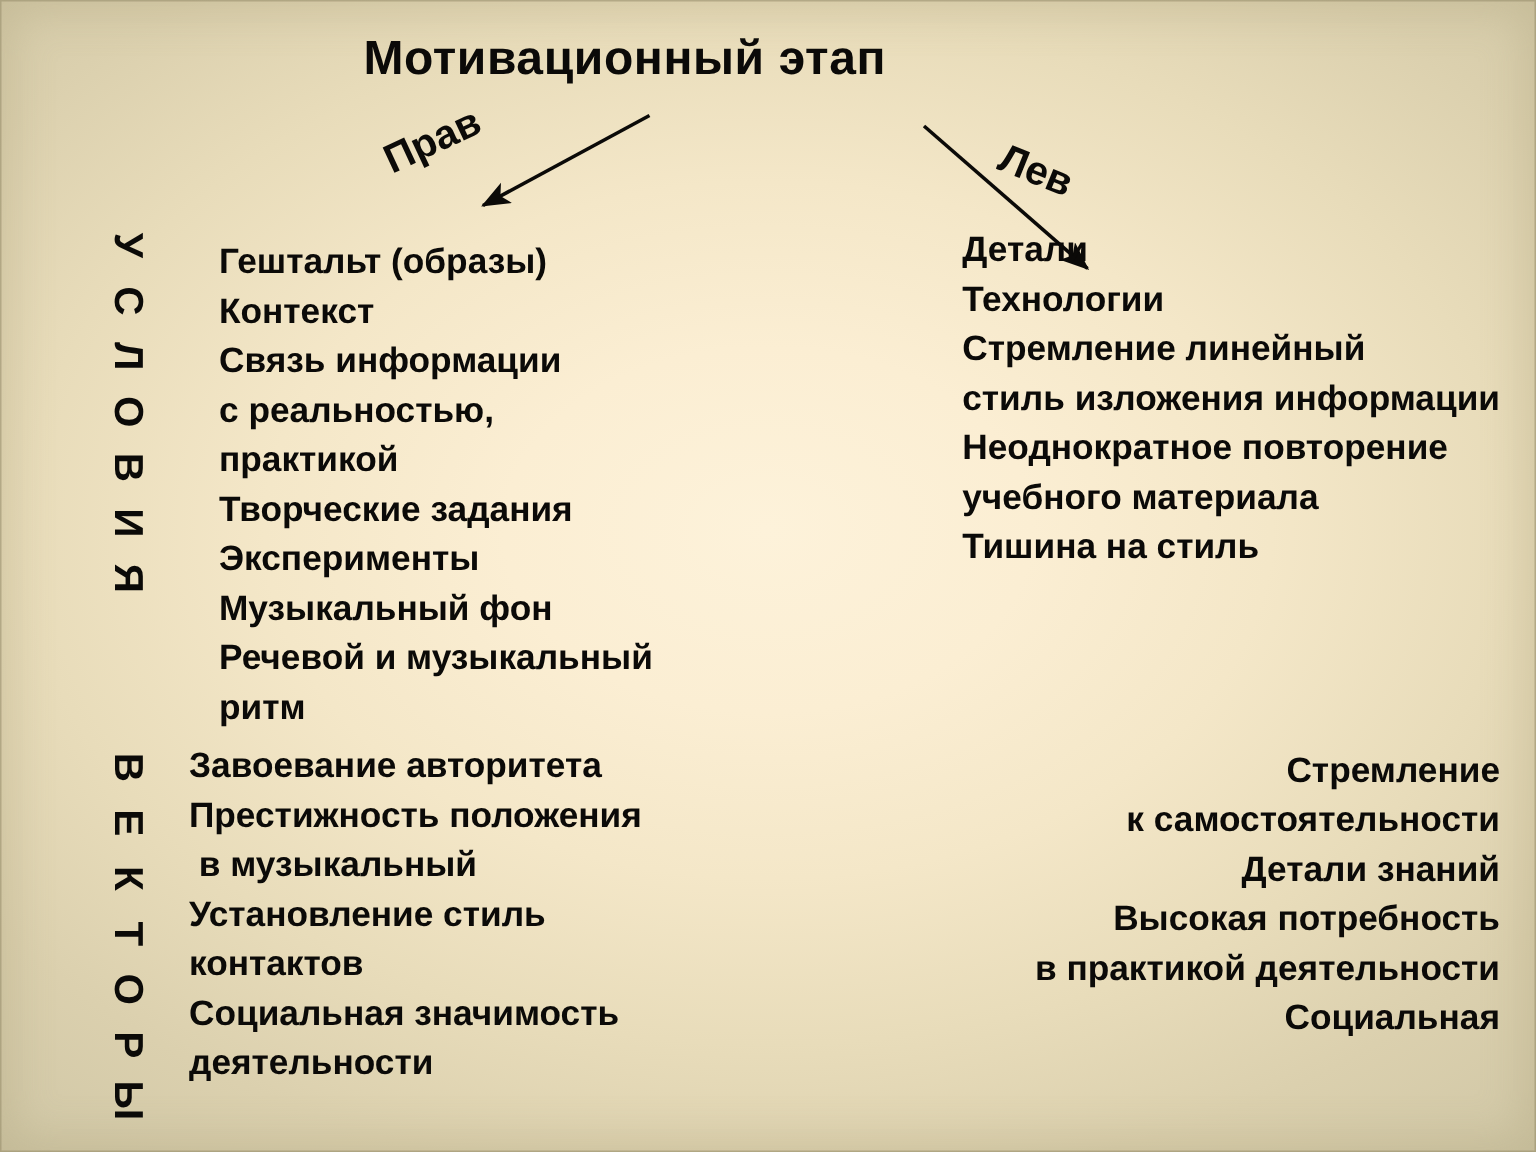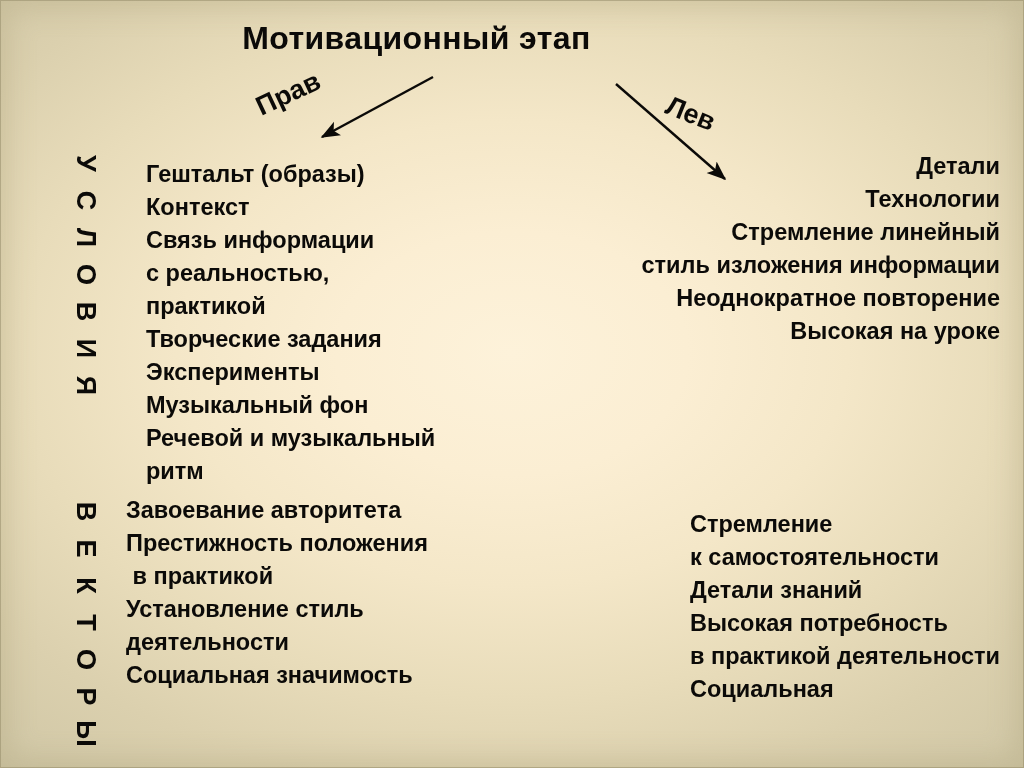"Детали" #col-right-top { text-align: right -> none }
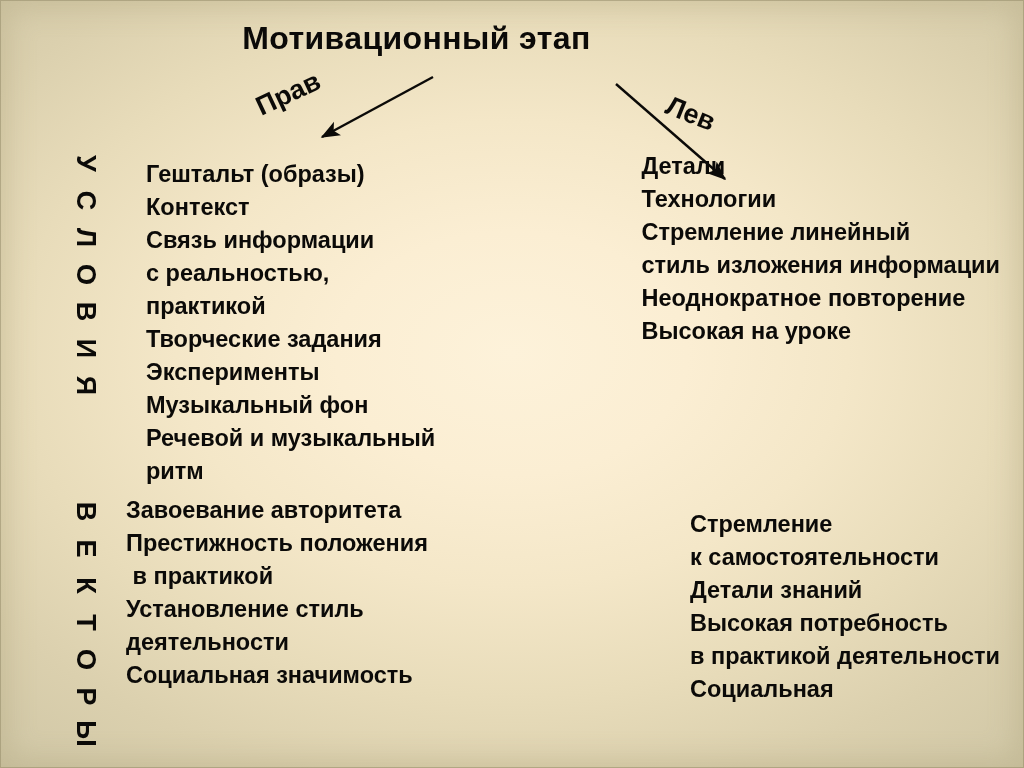"учебного материала" div.line { html: none -> <div>учебного материала</div> }
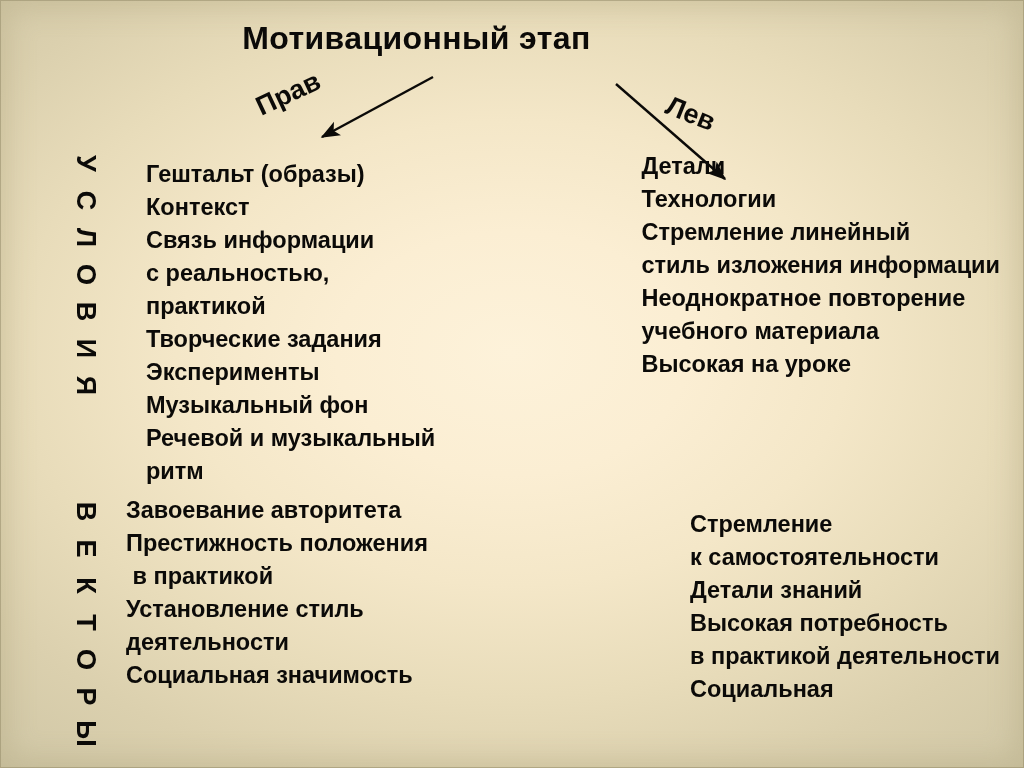"Высокая на уроке" div.line { text: Высокая на уроке -> Тишина на стиль }
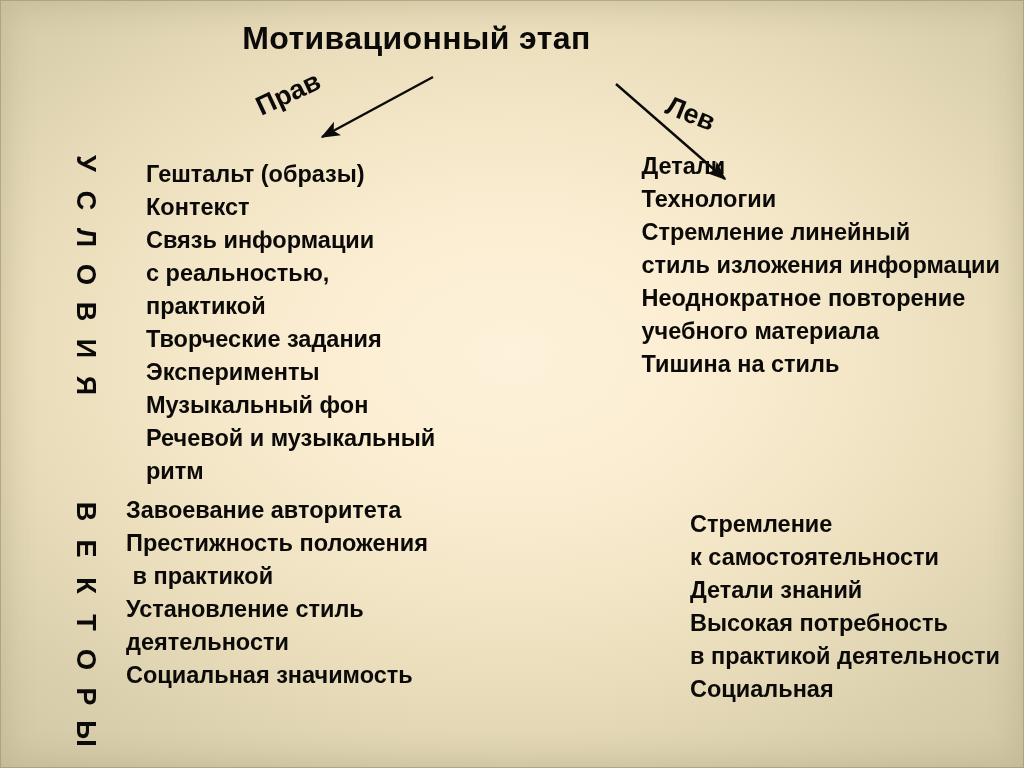"Стремление" #col-right-bottom { text-align: none -> right; top: 508px -> 497px }
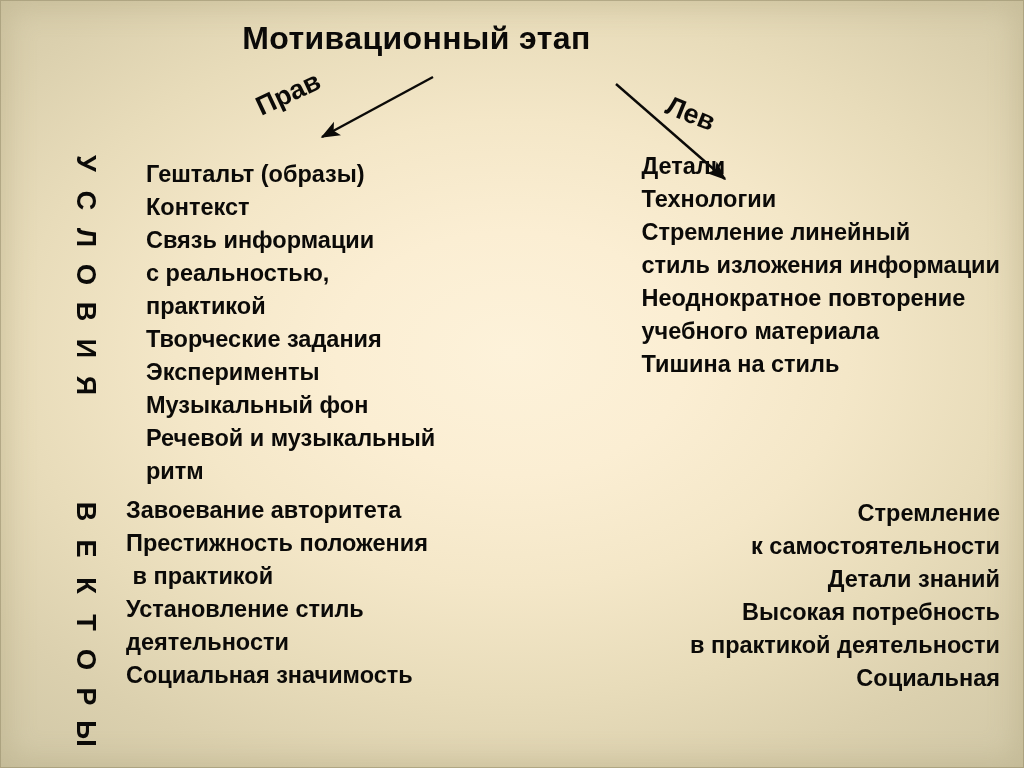"в практикой" div.line { text: практикой -> музыкальный }
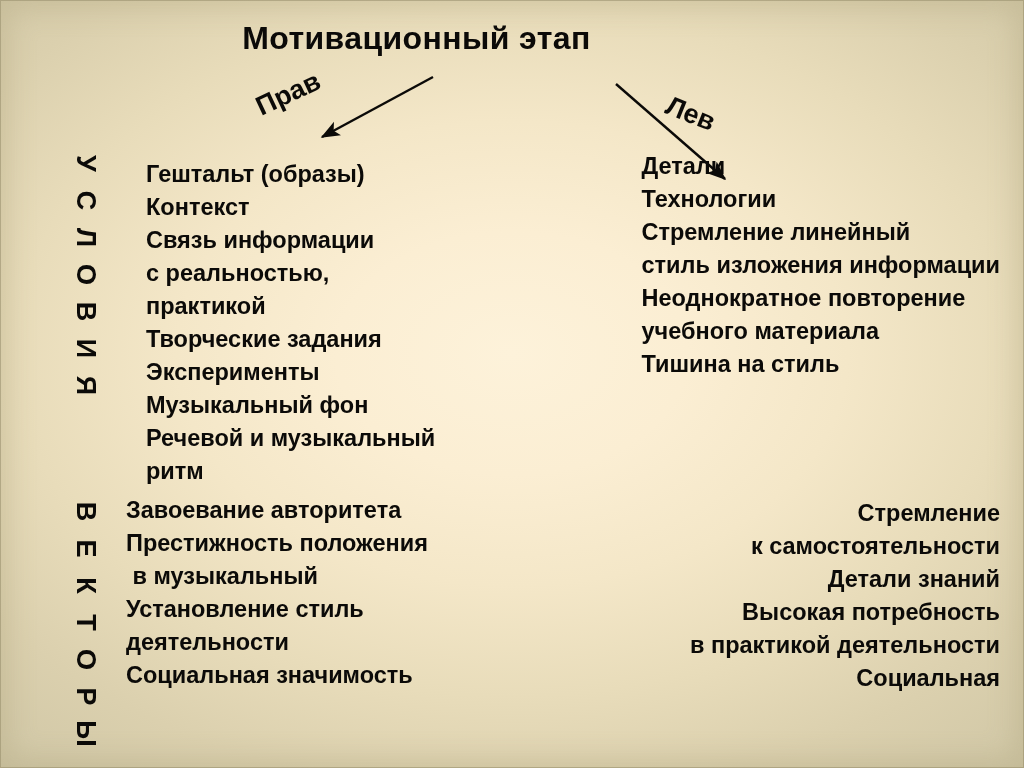"контактов" div.line { html: none -> <div>контактов</div> }
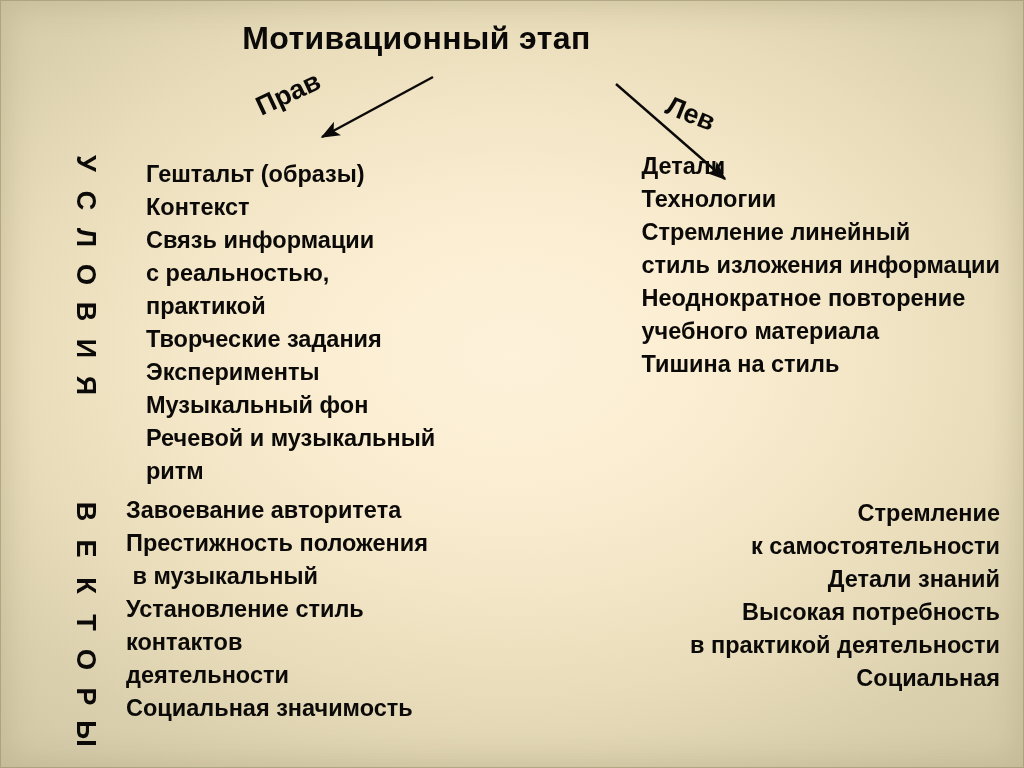"деятельности" div.line { order: before "Социальная значимость" -> after "Социальная значимость" }
